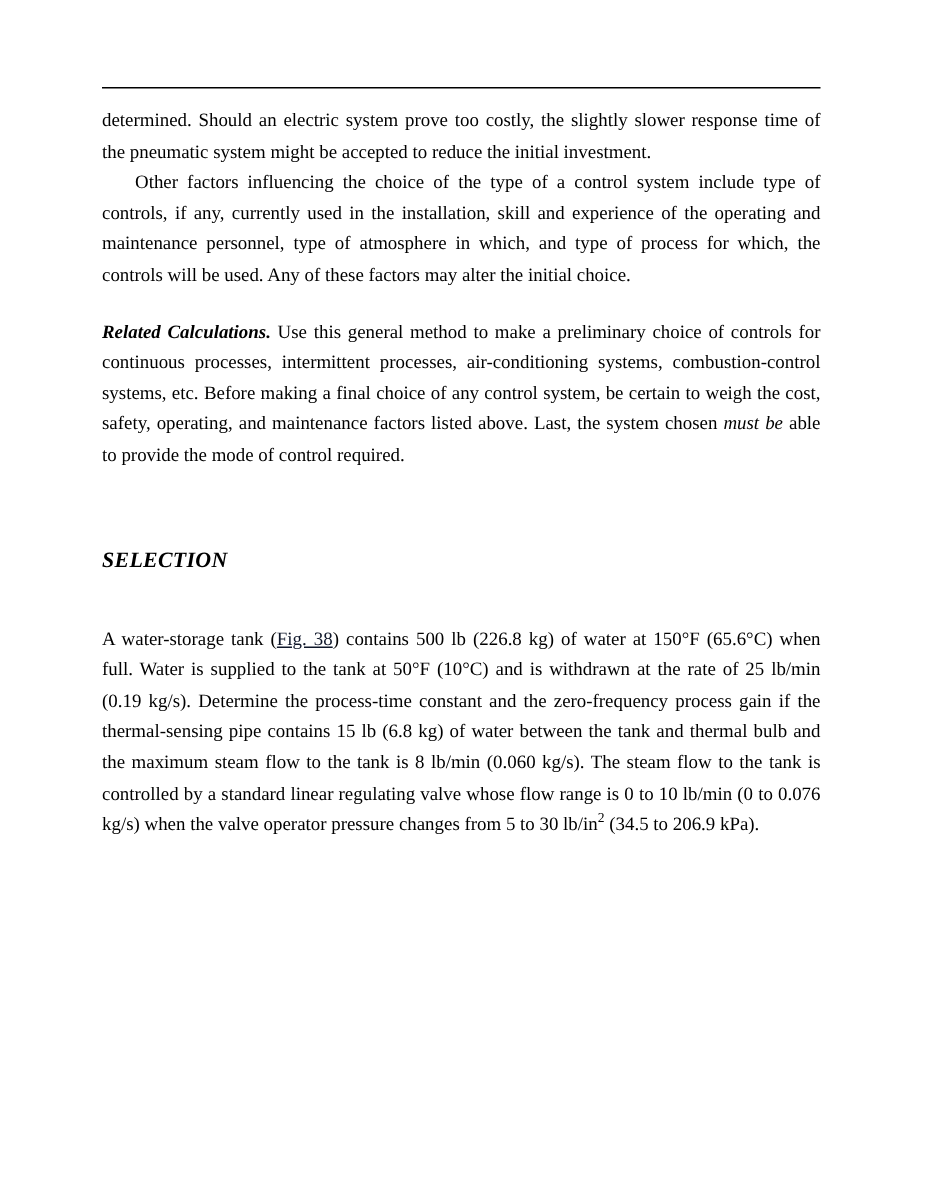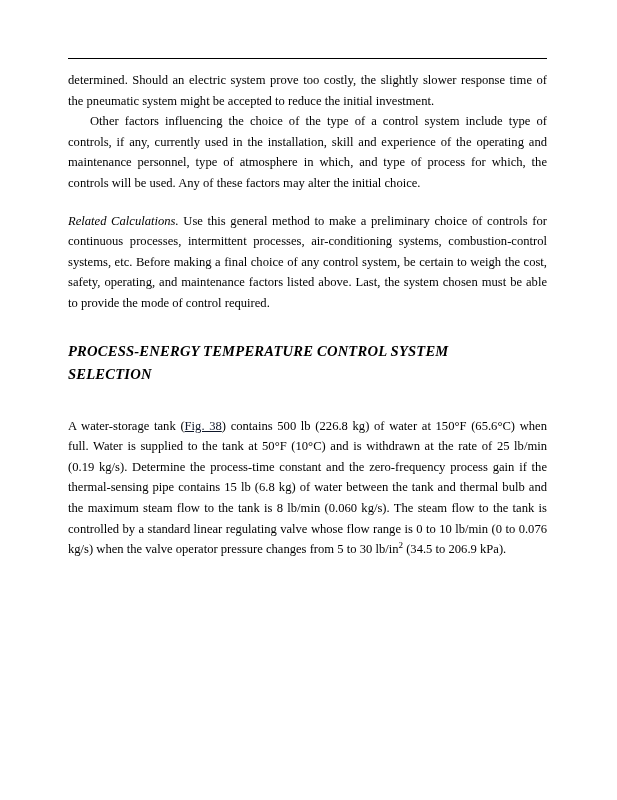"Related Calculations." .bolditalic { font-weight: normal -> bold }
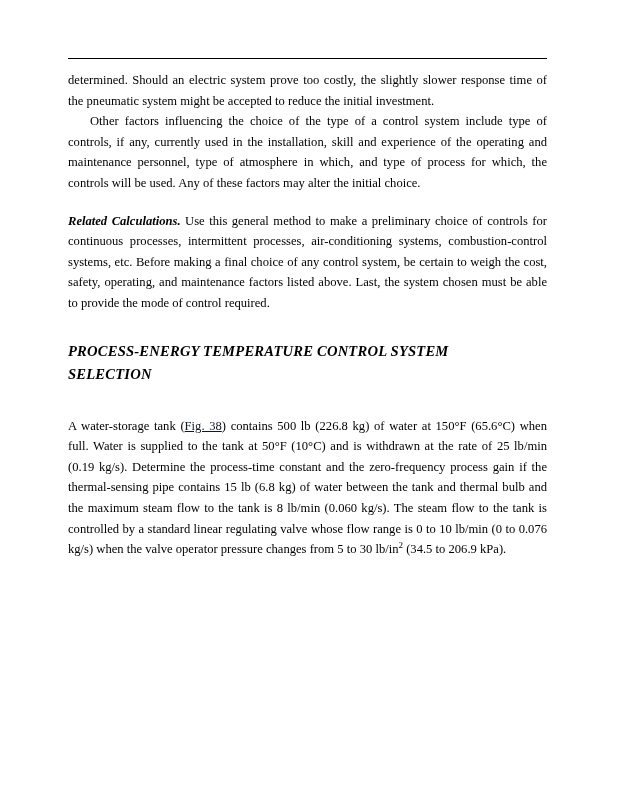"must be" .italic { font-style: none -> italic }
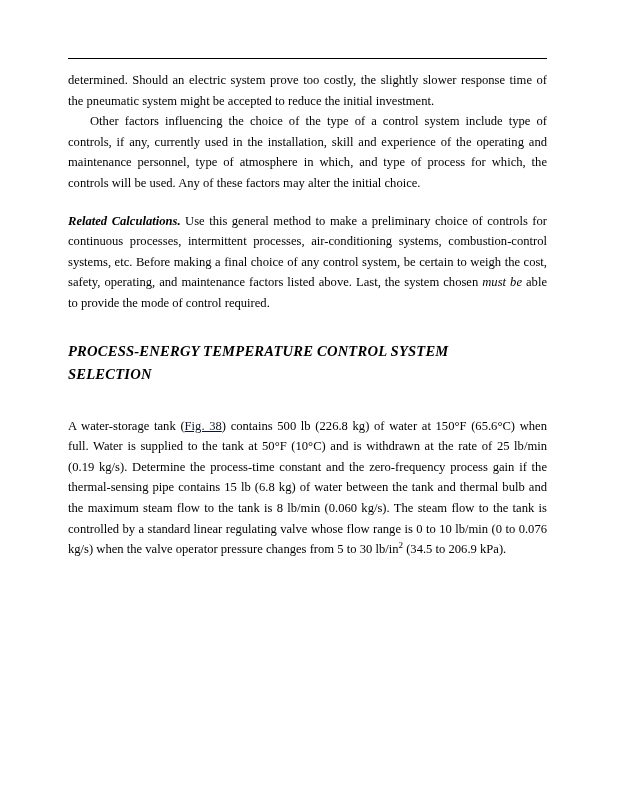"PROCESS-ENERGY TEMPERATURE CONTROL" span { html: <span>PROCESS-ENERGY TEMPERATURE CONTROL SYSTEM</span> -> none }
